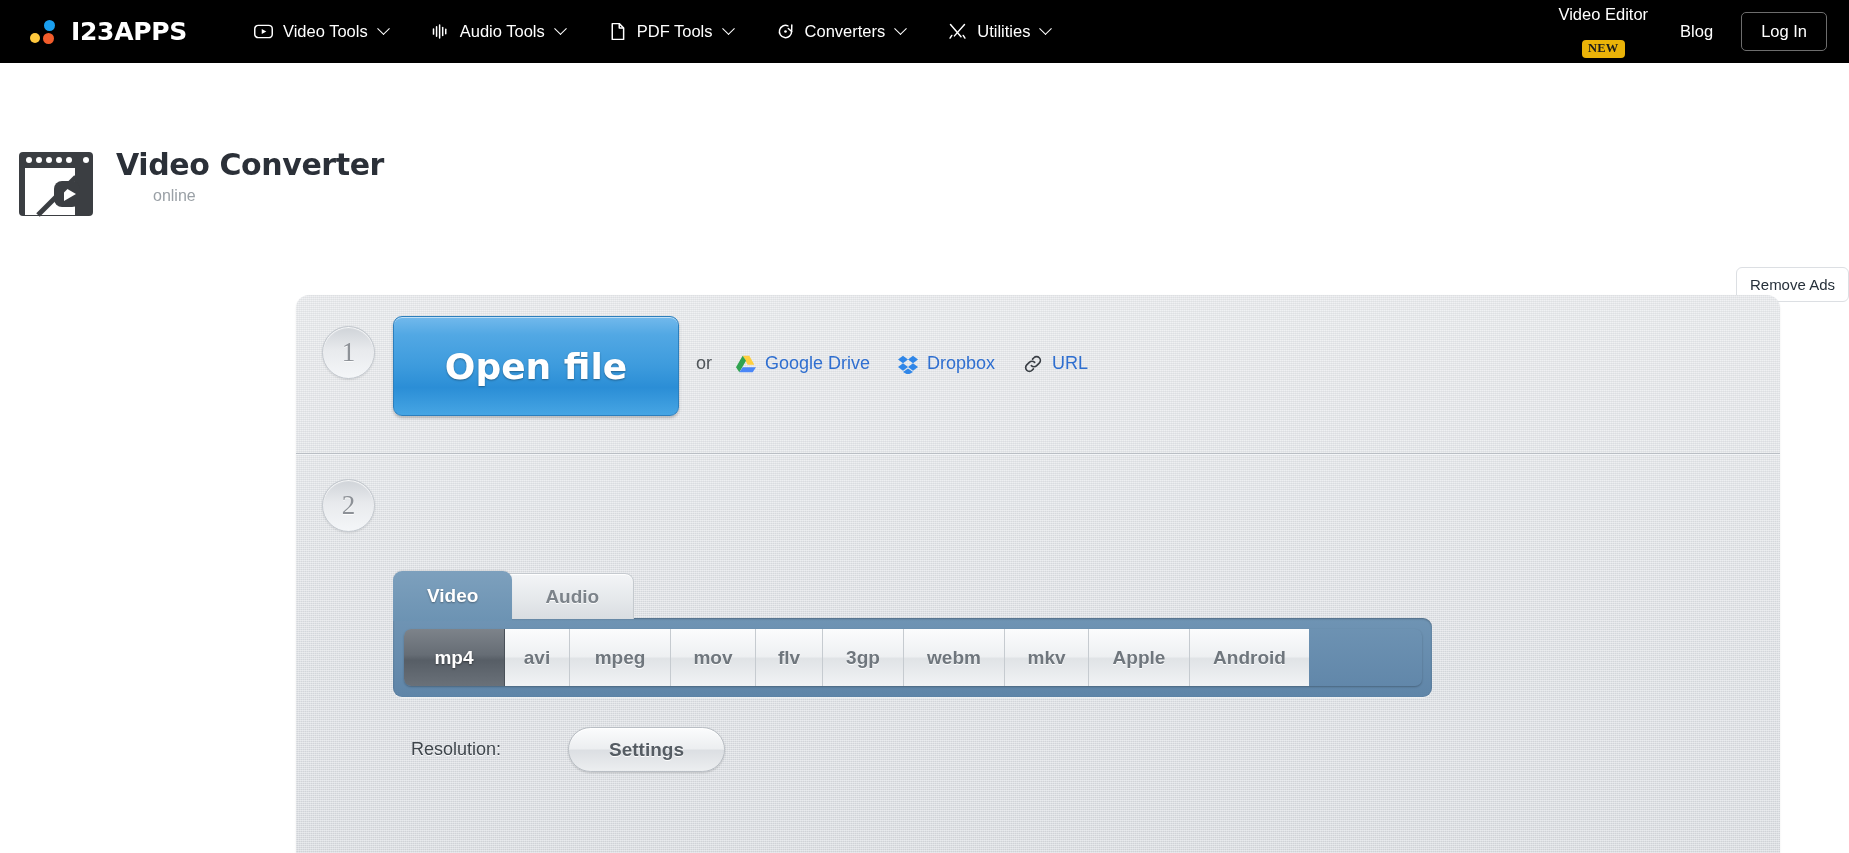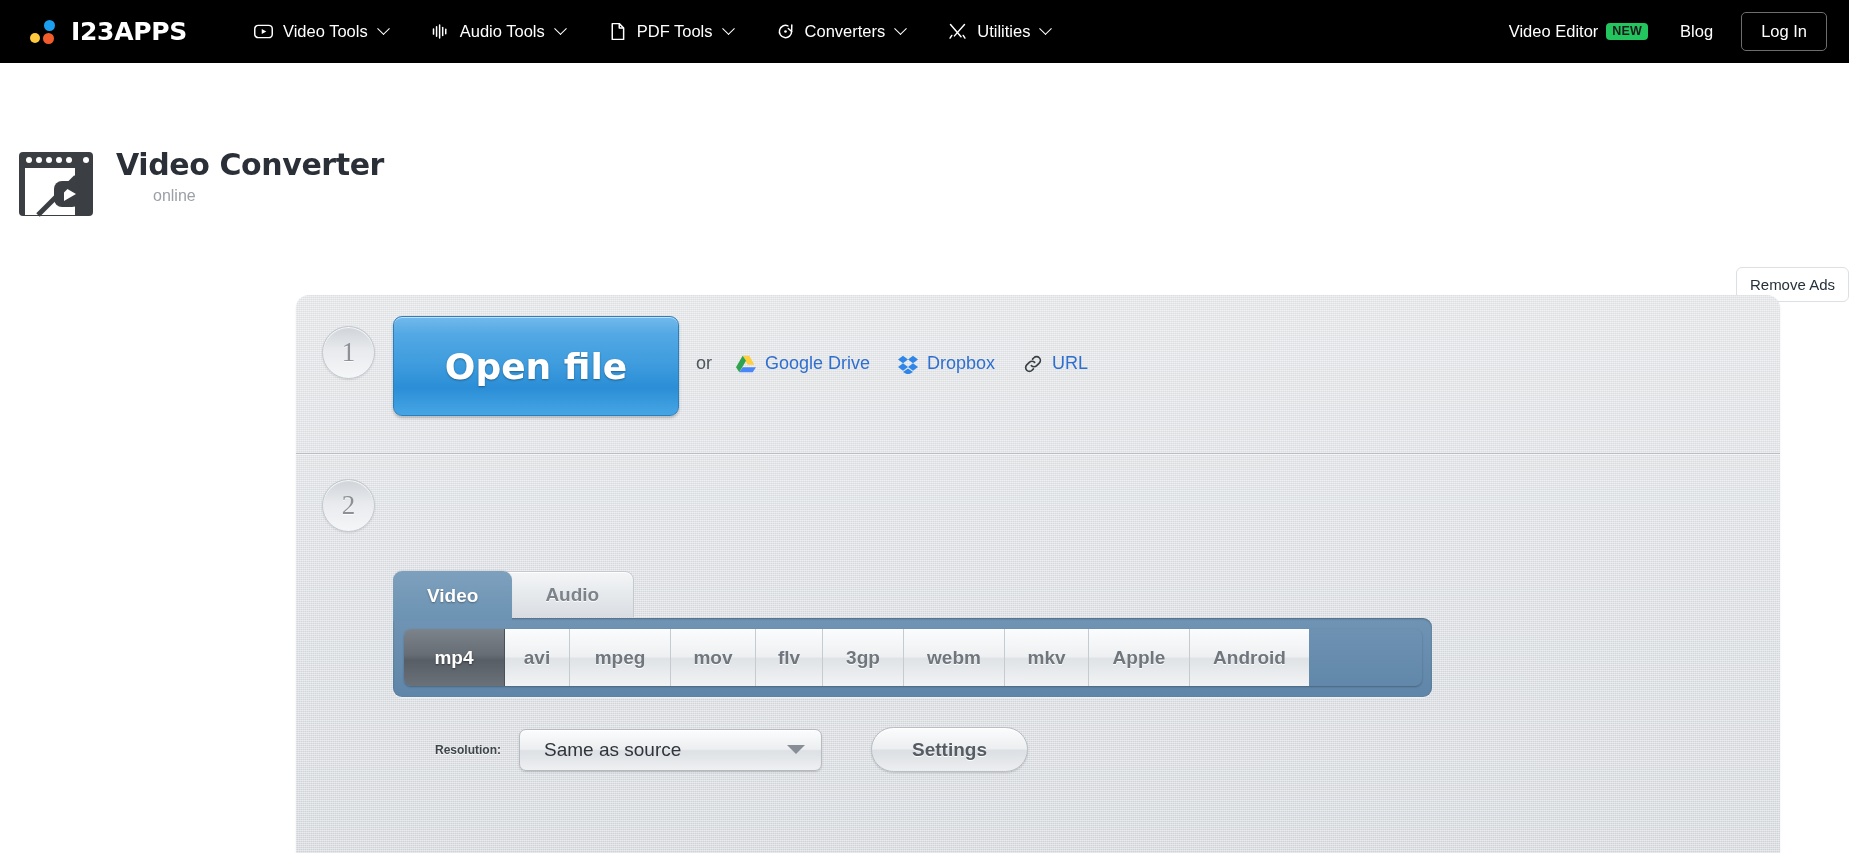"Video Editor" .nav-right .link { flex-direction: none -> column; gap: 8px -> 16px }
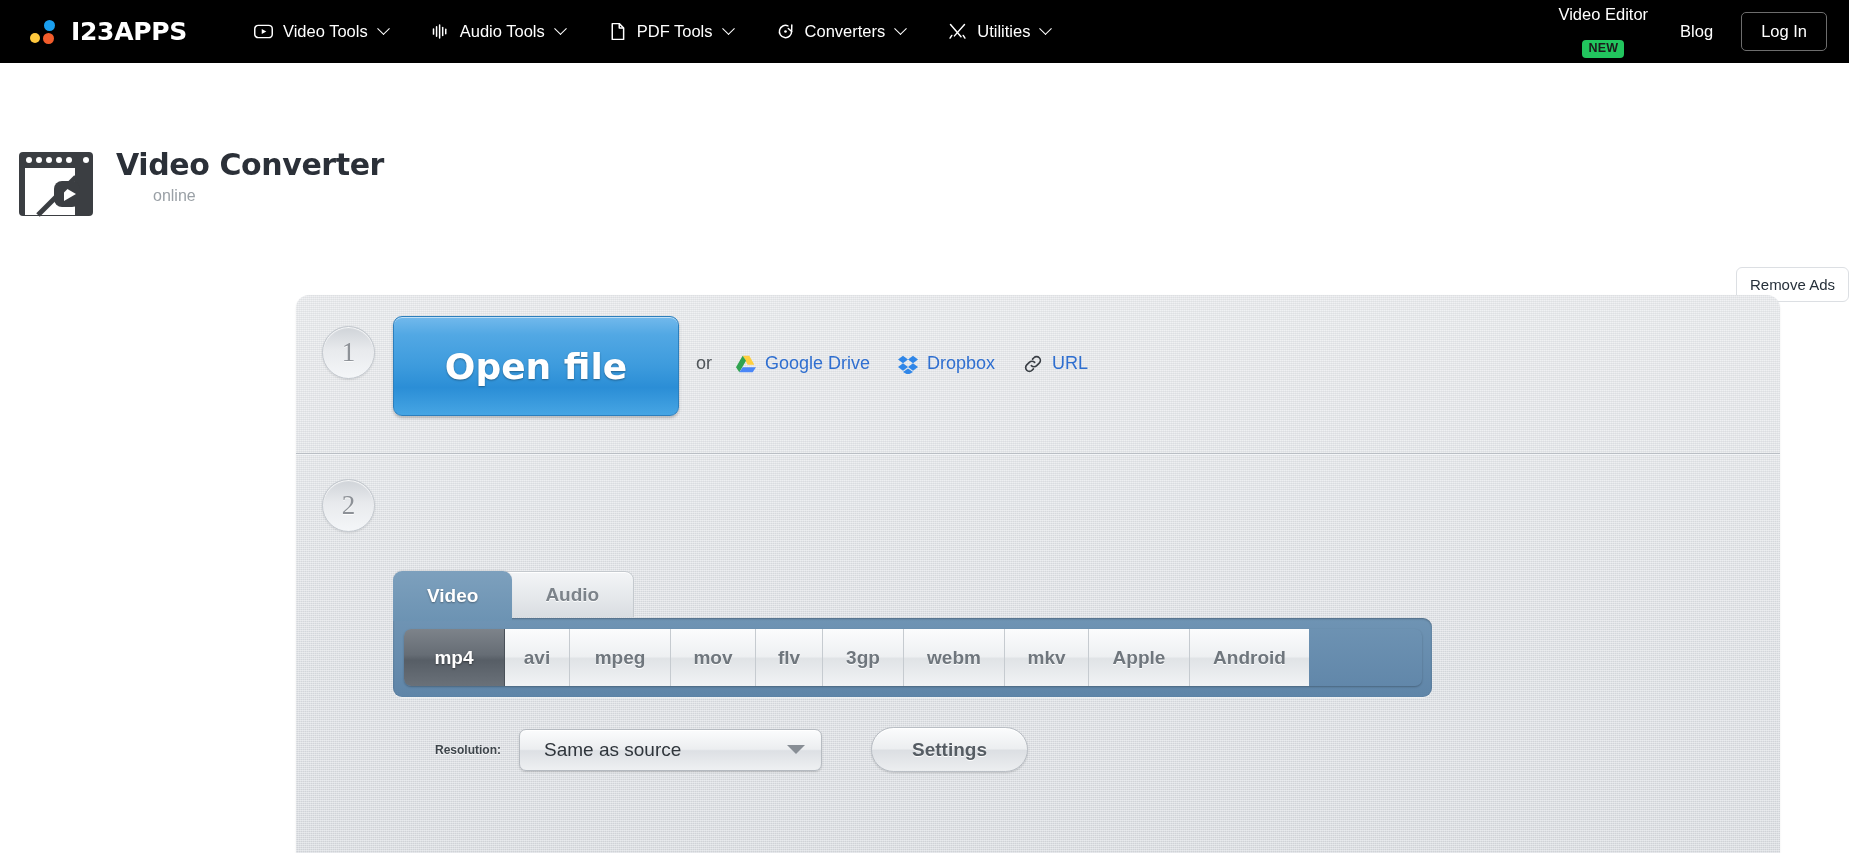"NEW" .badge-new { background: #22c55e -> #eab308; font-family: none -> Liberation Serif, serif }
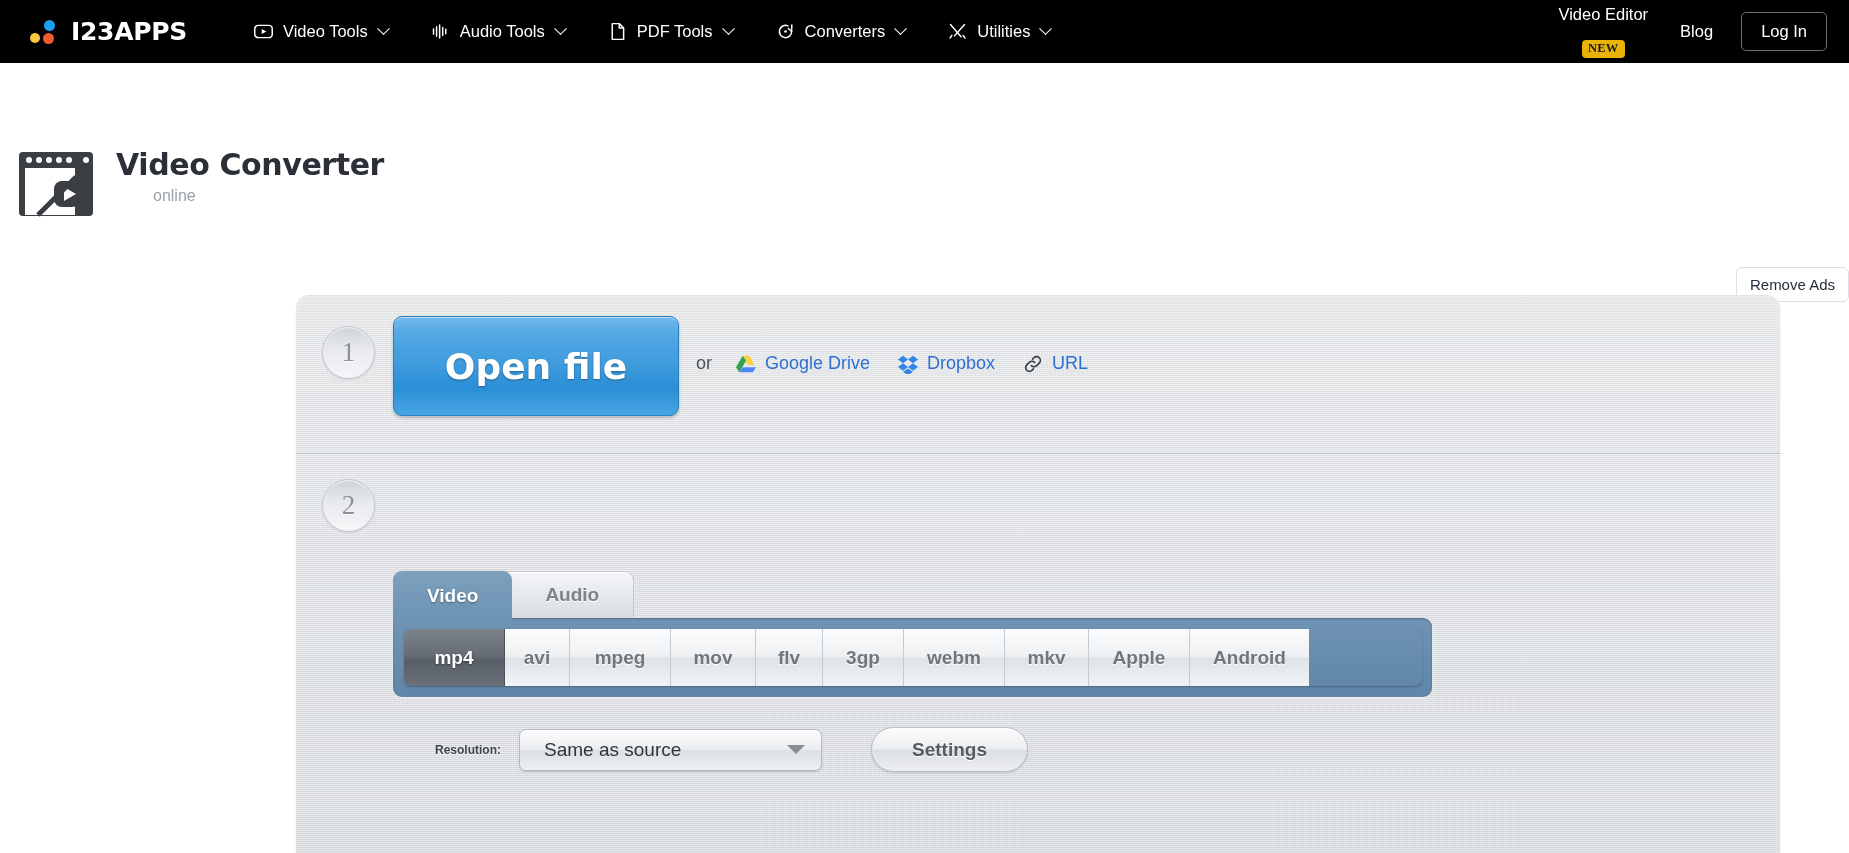"Video" .tabs { align-items: flex-start -> center }
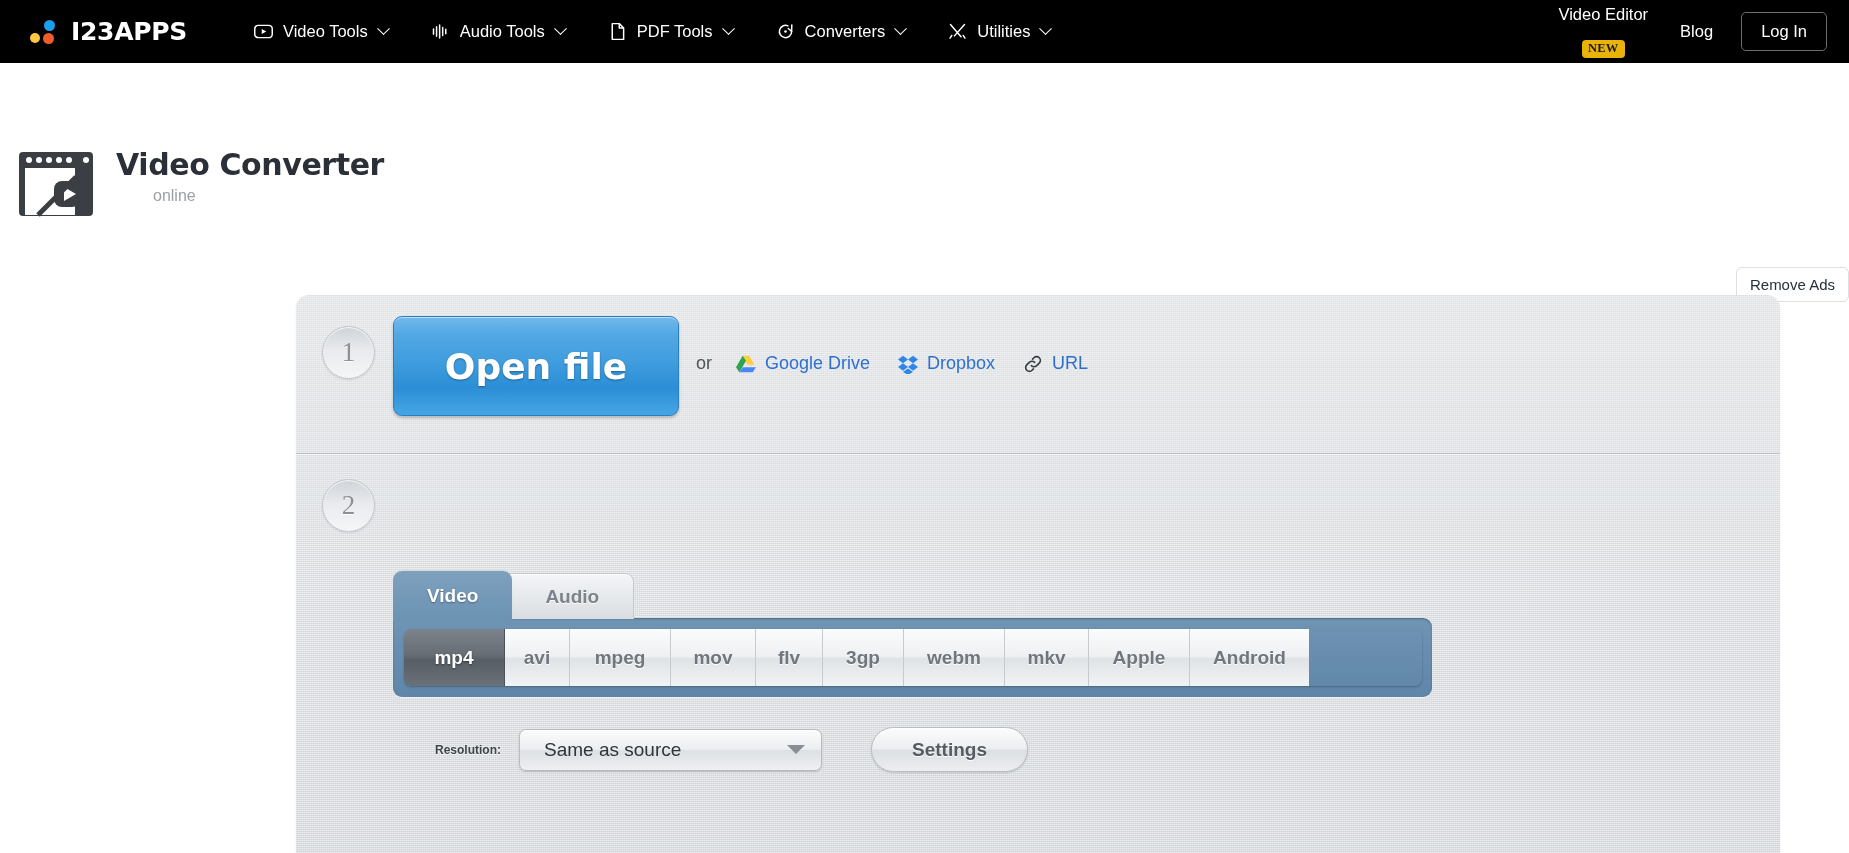"Resolution:" .res-label { font-size: 12px -> 18px; font-weight: bold -> normal }
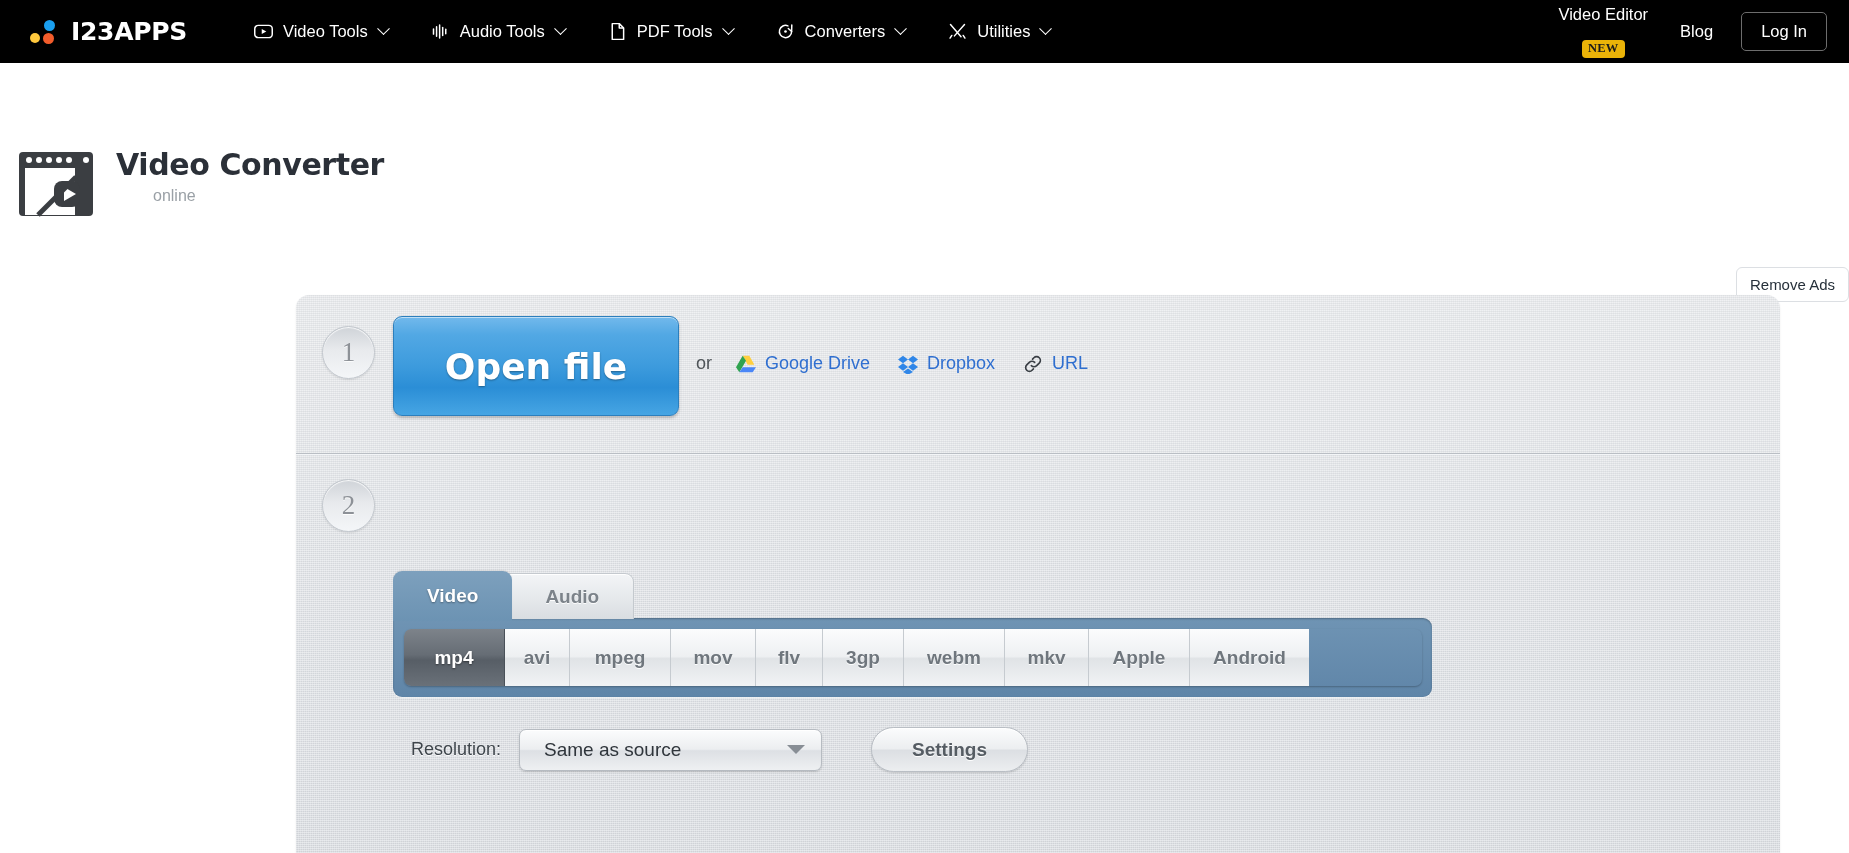"Same as source" div.res-select { html: <div> <span>Same as source</span> <span></span> </div> -> none }
